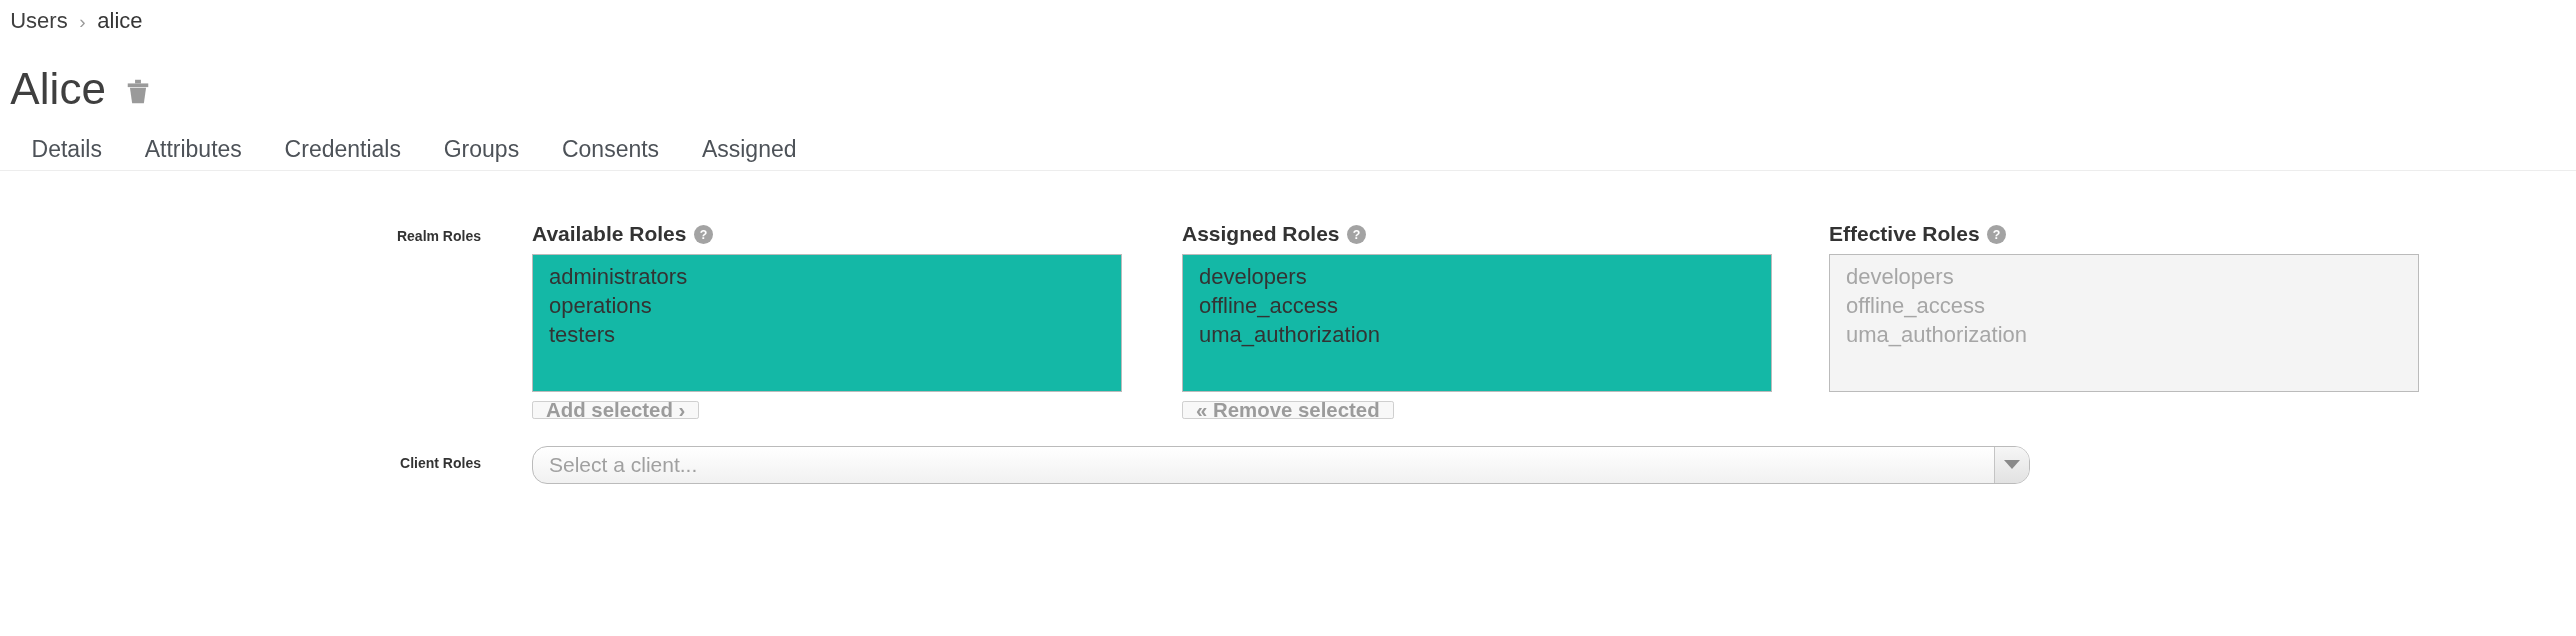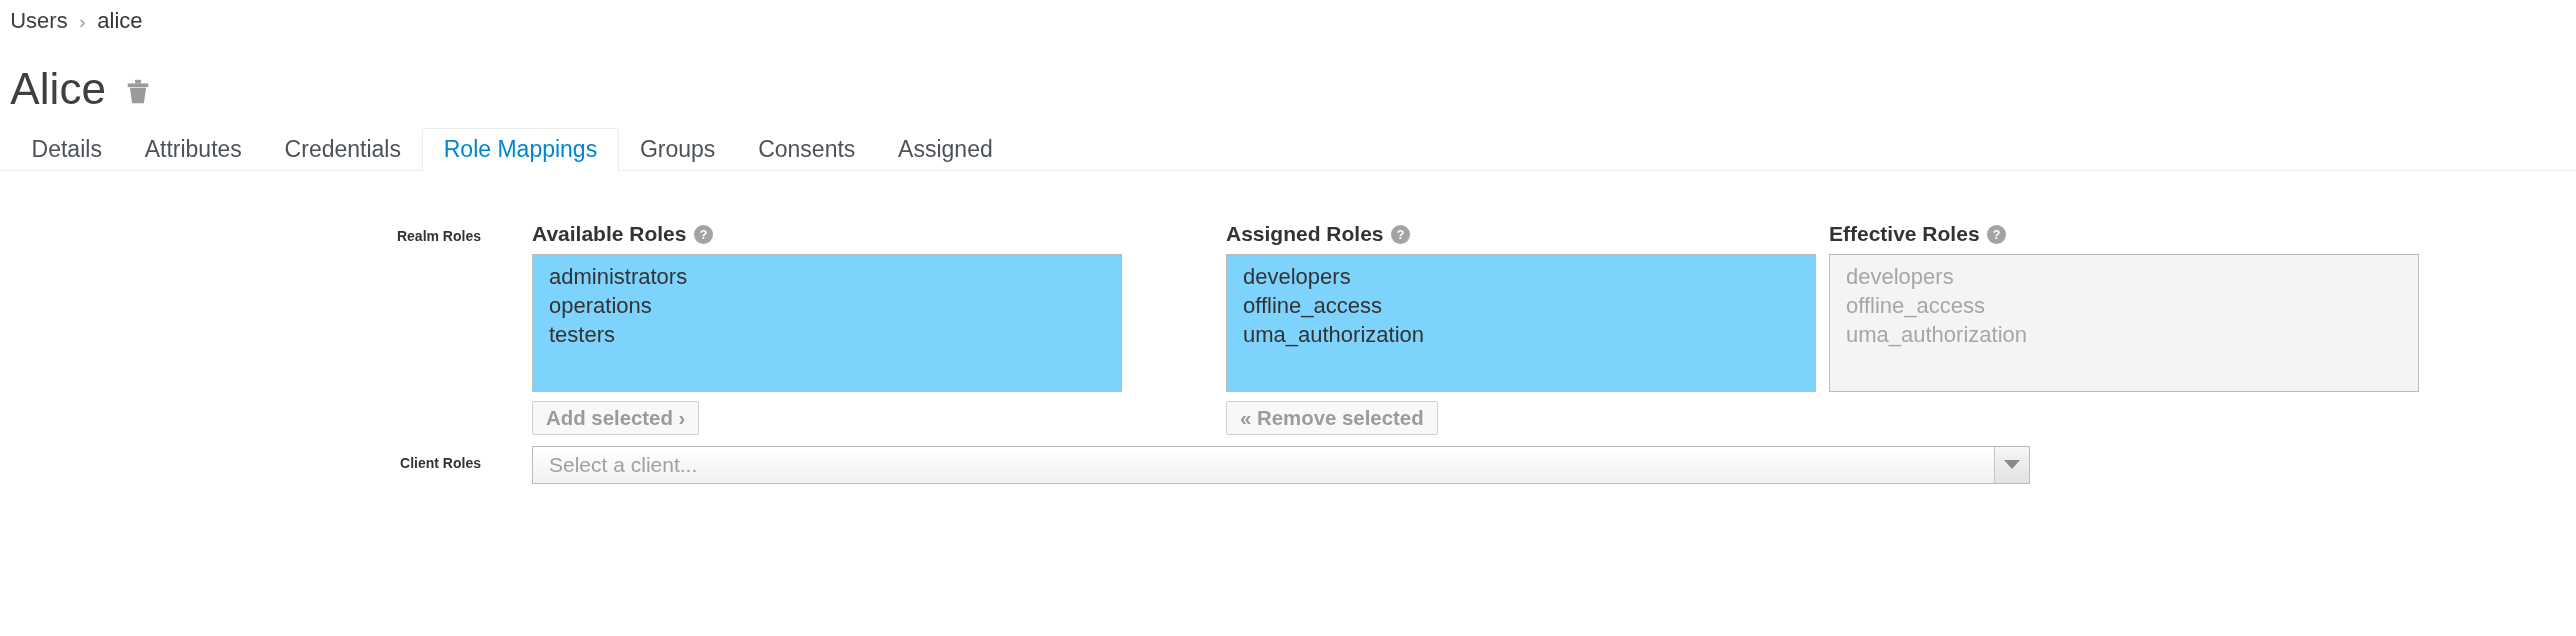"Role Mappings" div.tab { html: <div>Role Mappings</div> -> none }
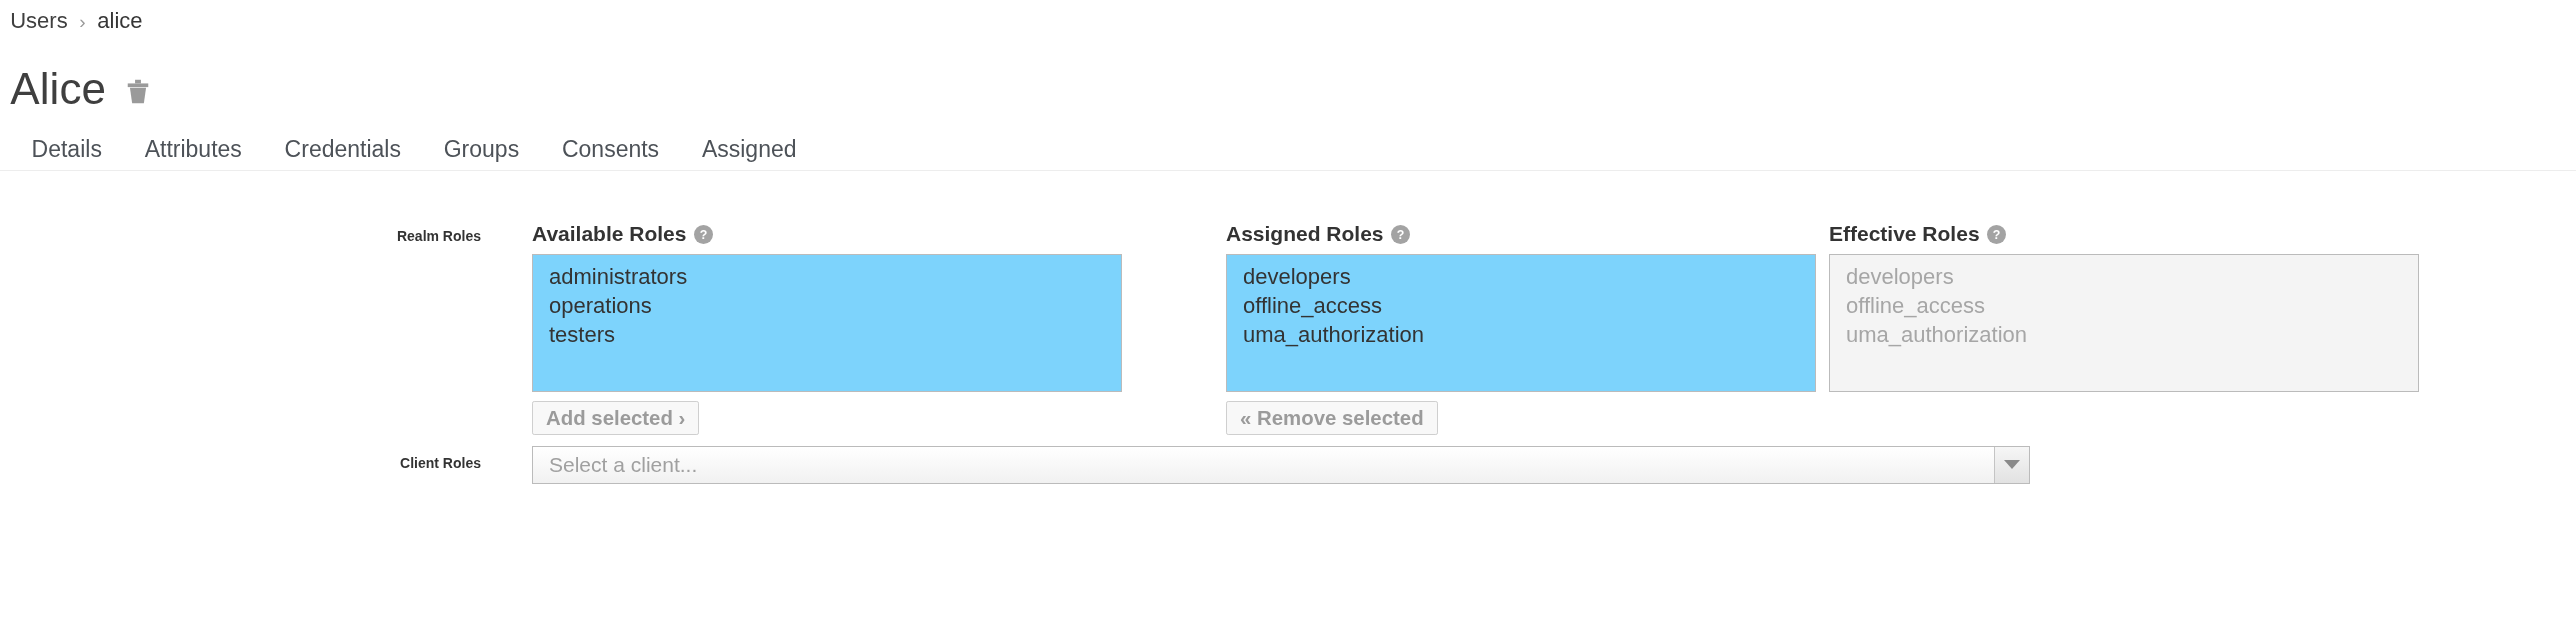"Assigned Roles" .col-assigned { left: 1226px -> 1182px }
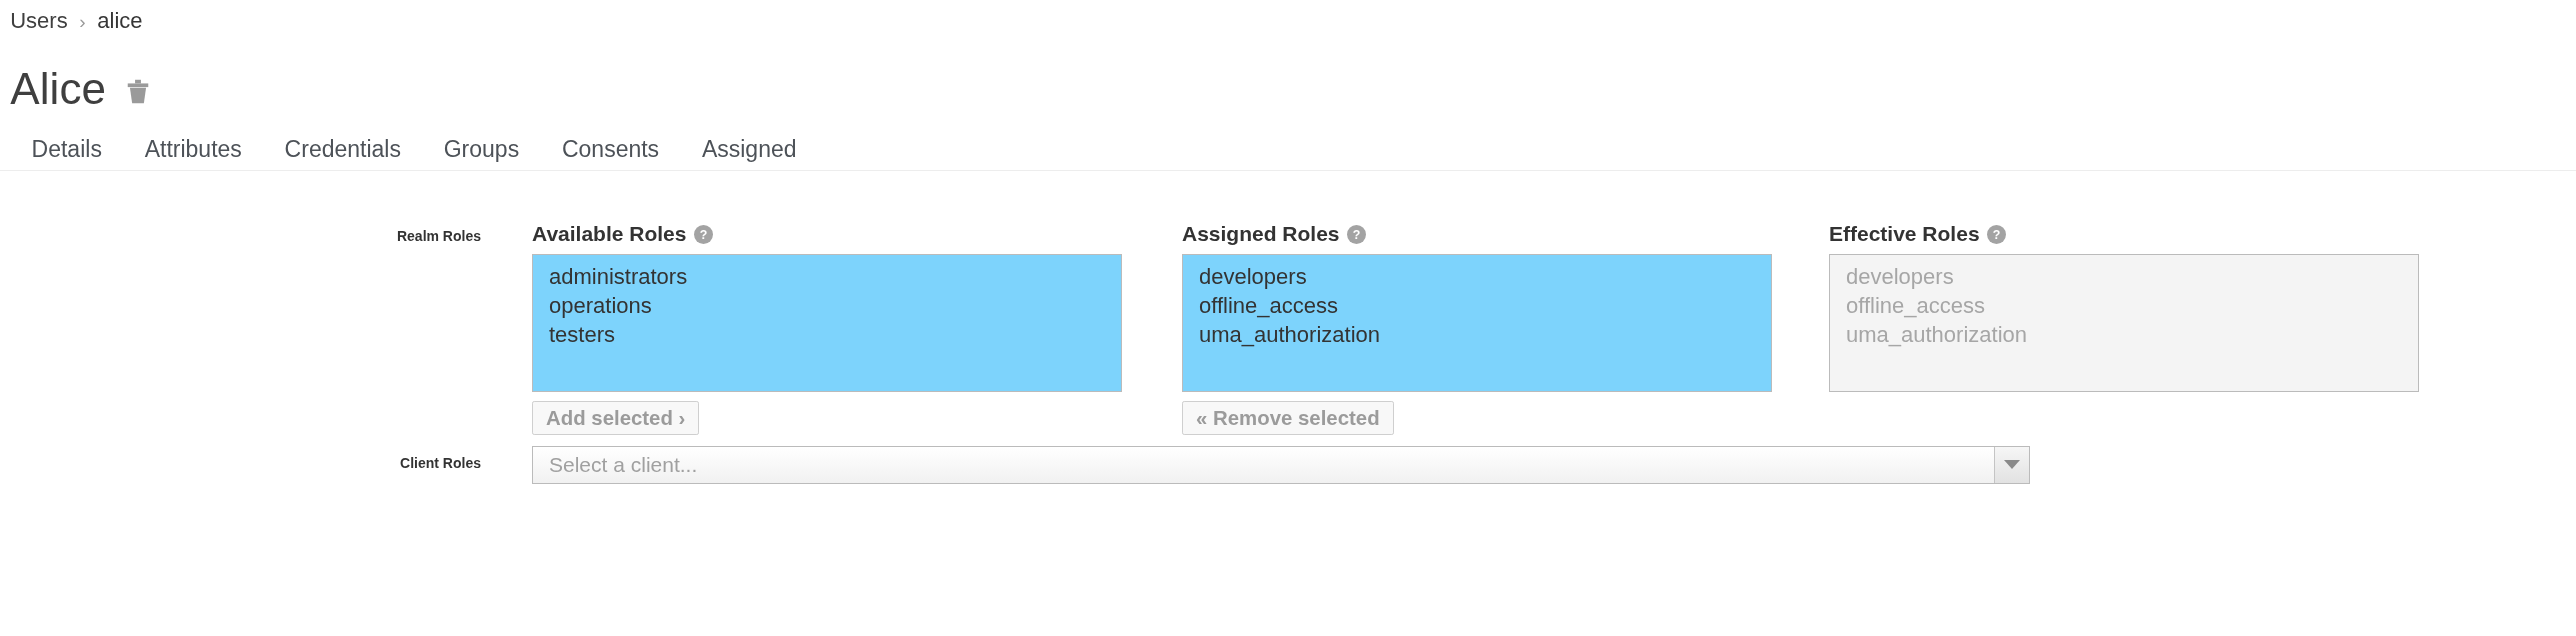"administrators" .listbox { background: #7dd3fc -> #14b8a6 }
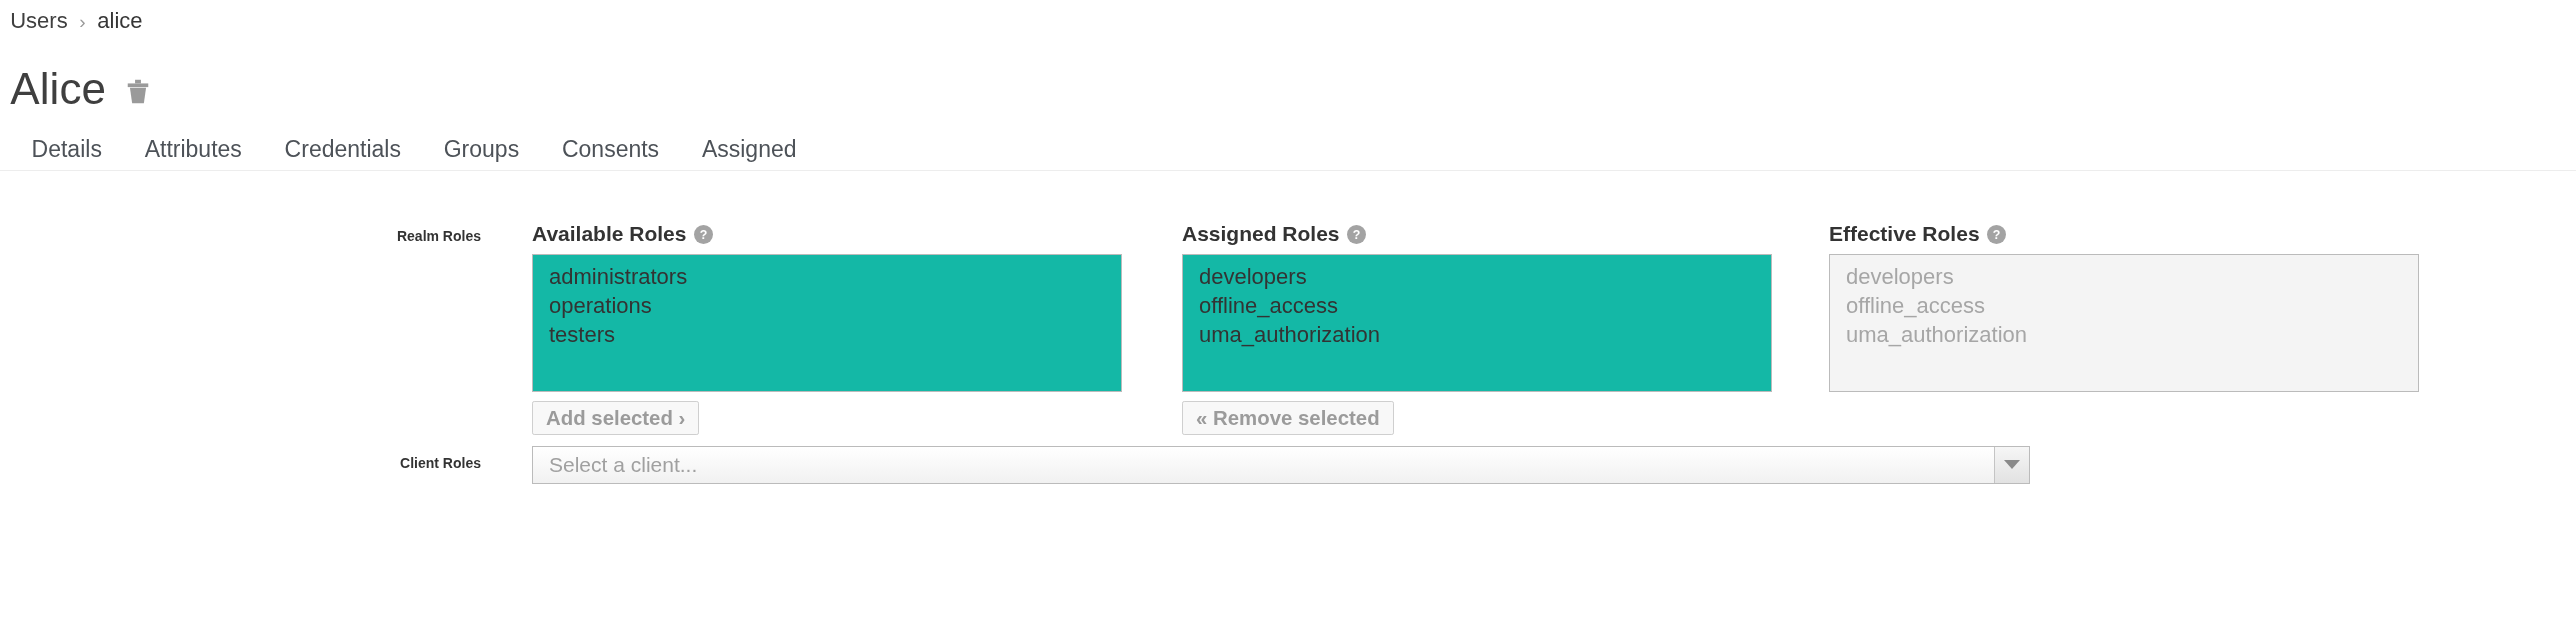"Add selected ›" .transfer-btn { height: 34px -> 18px }
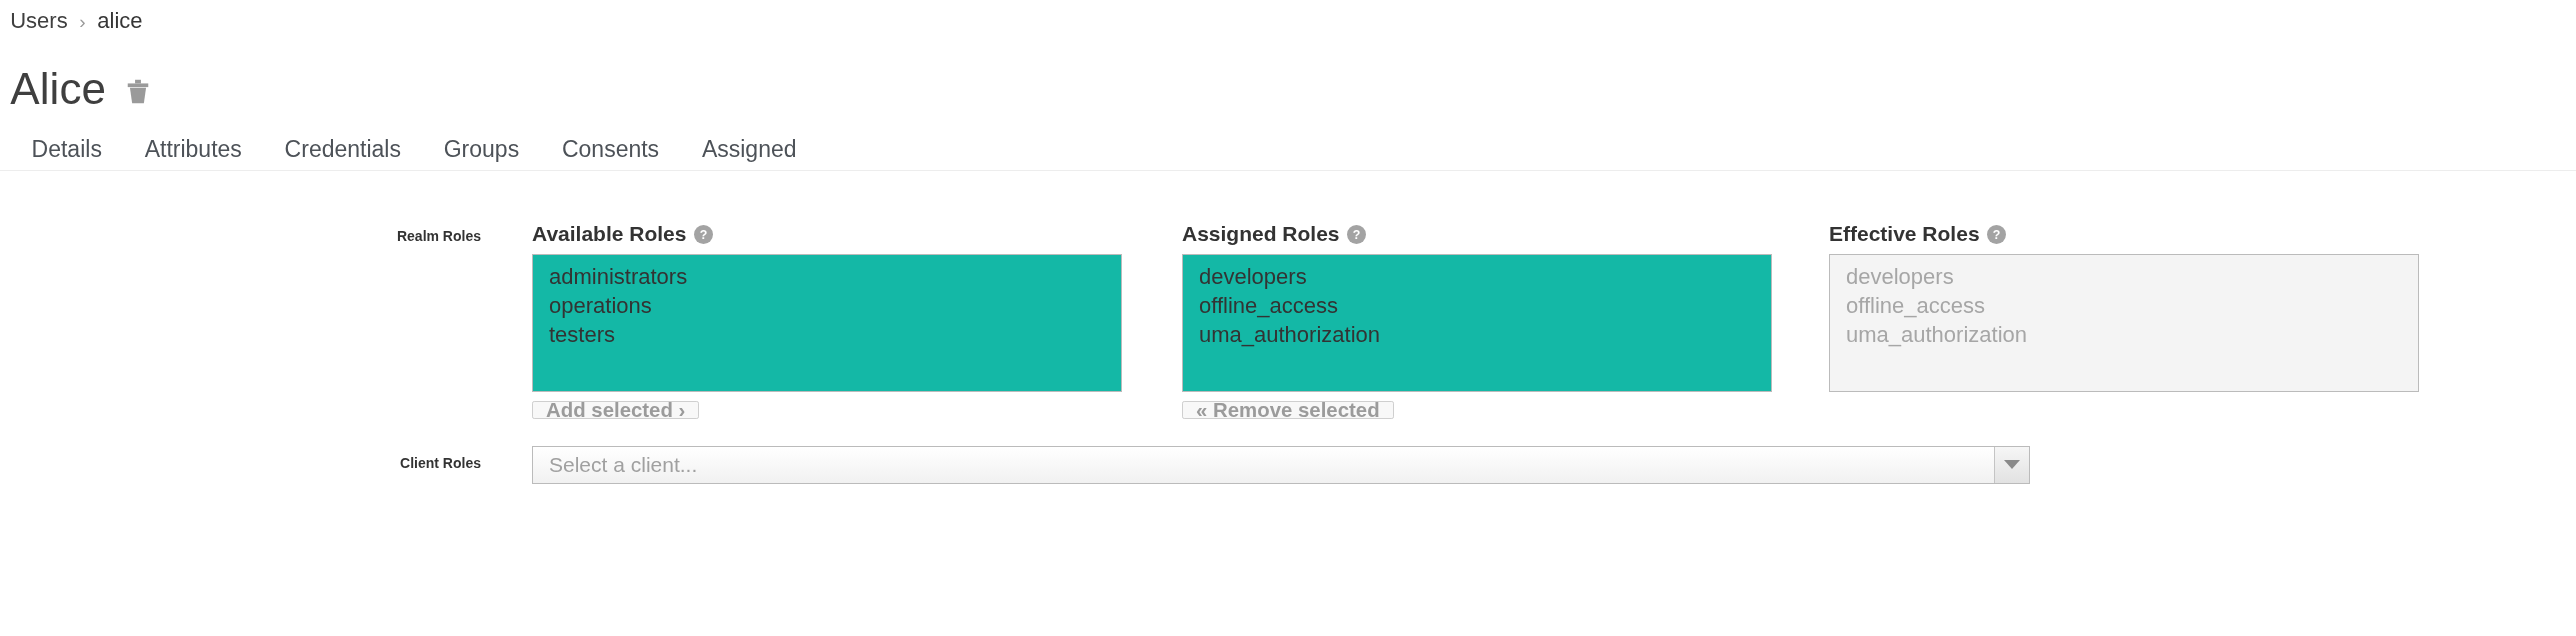"Select a client..." .client-select { border-radius: 0 -> 15px }
